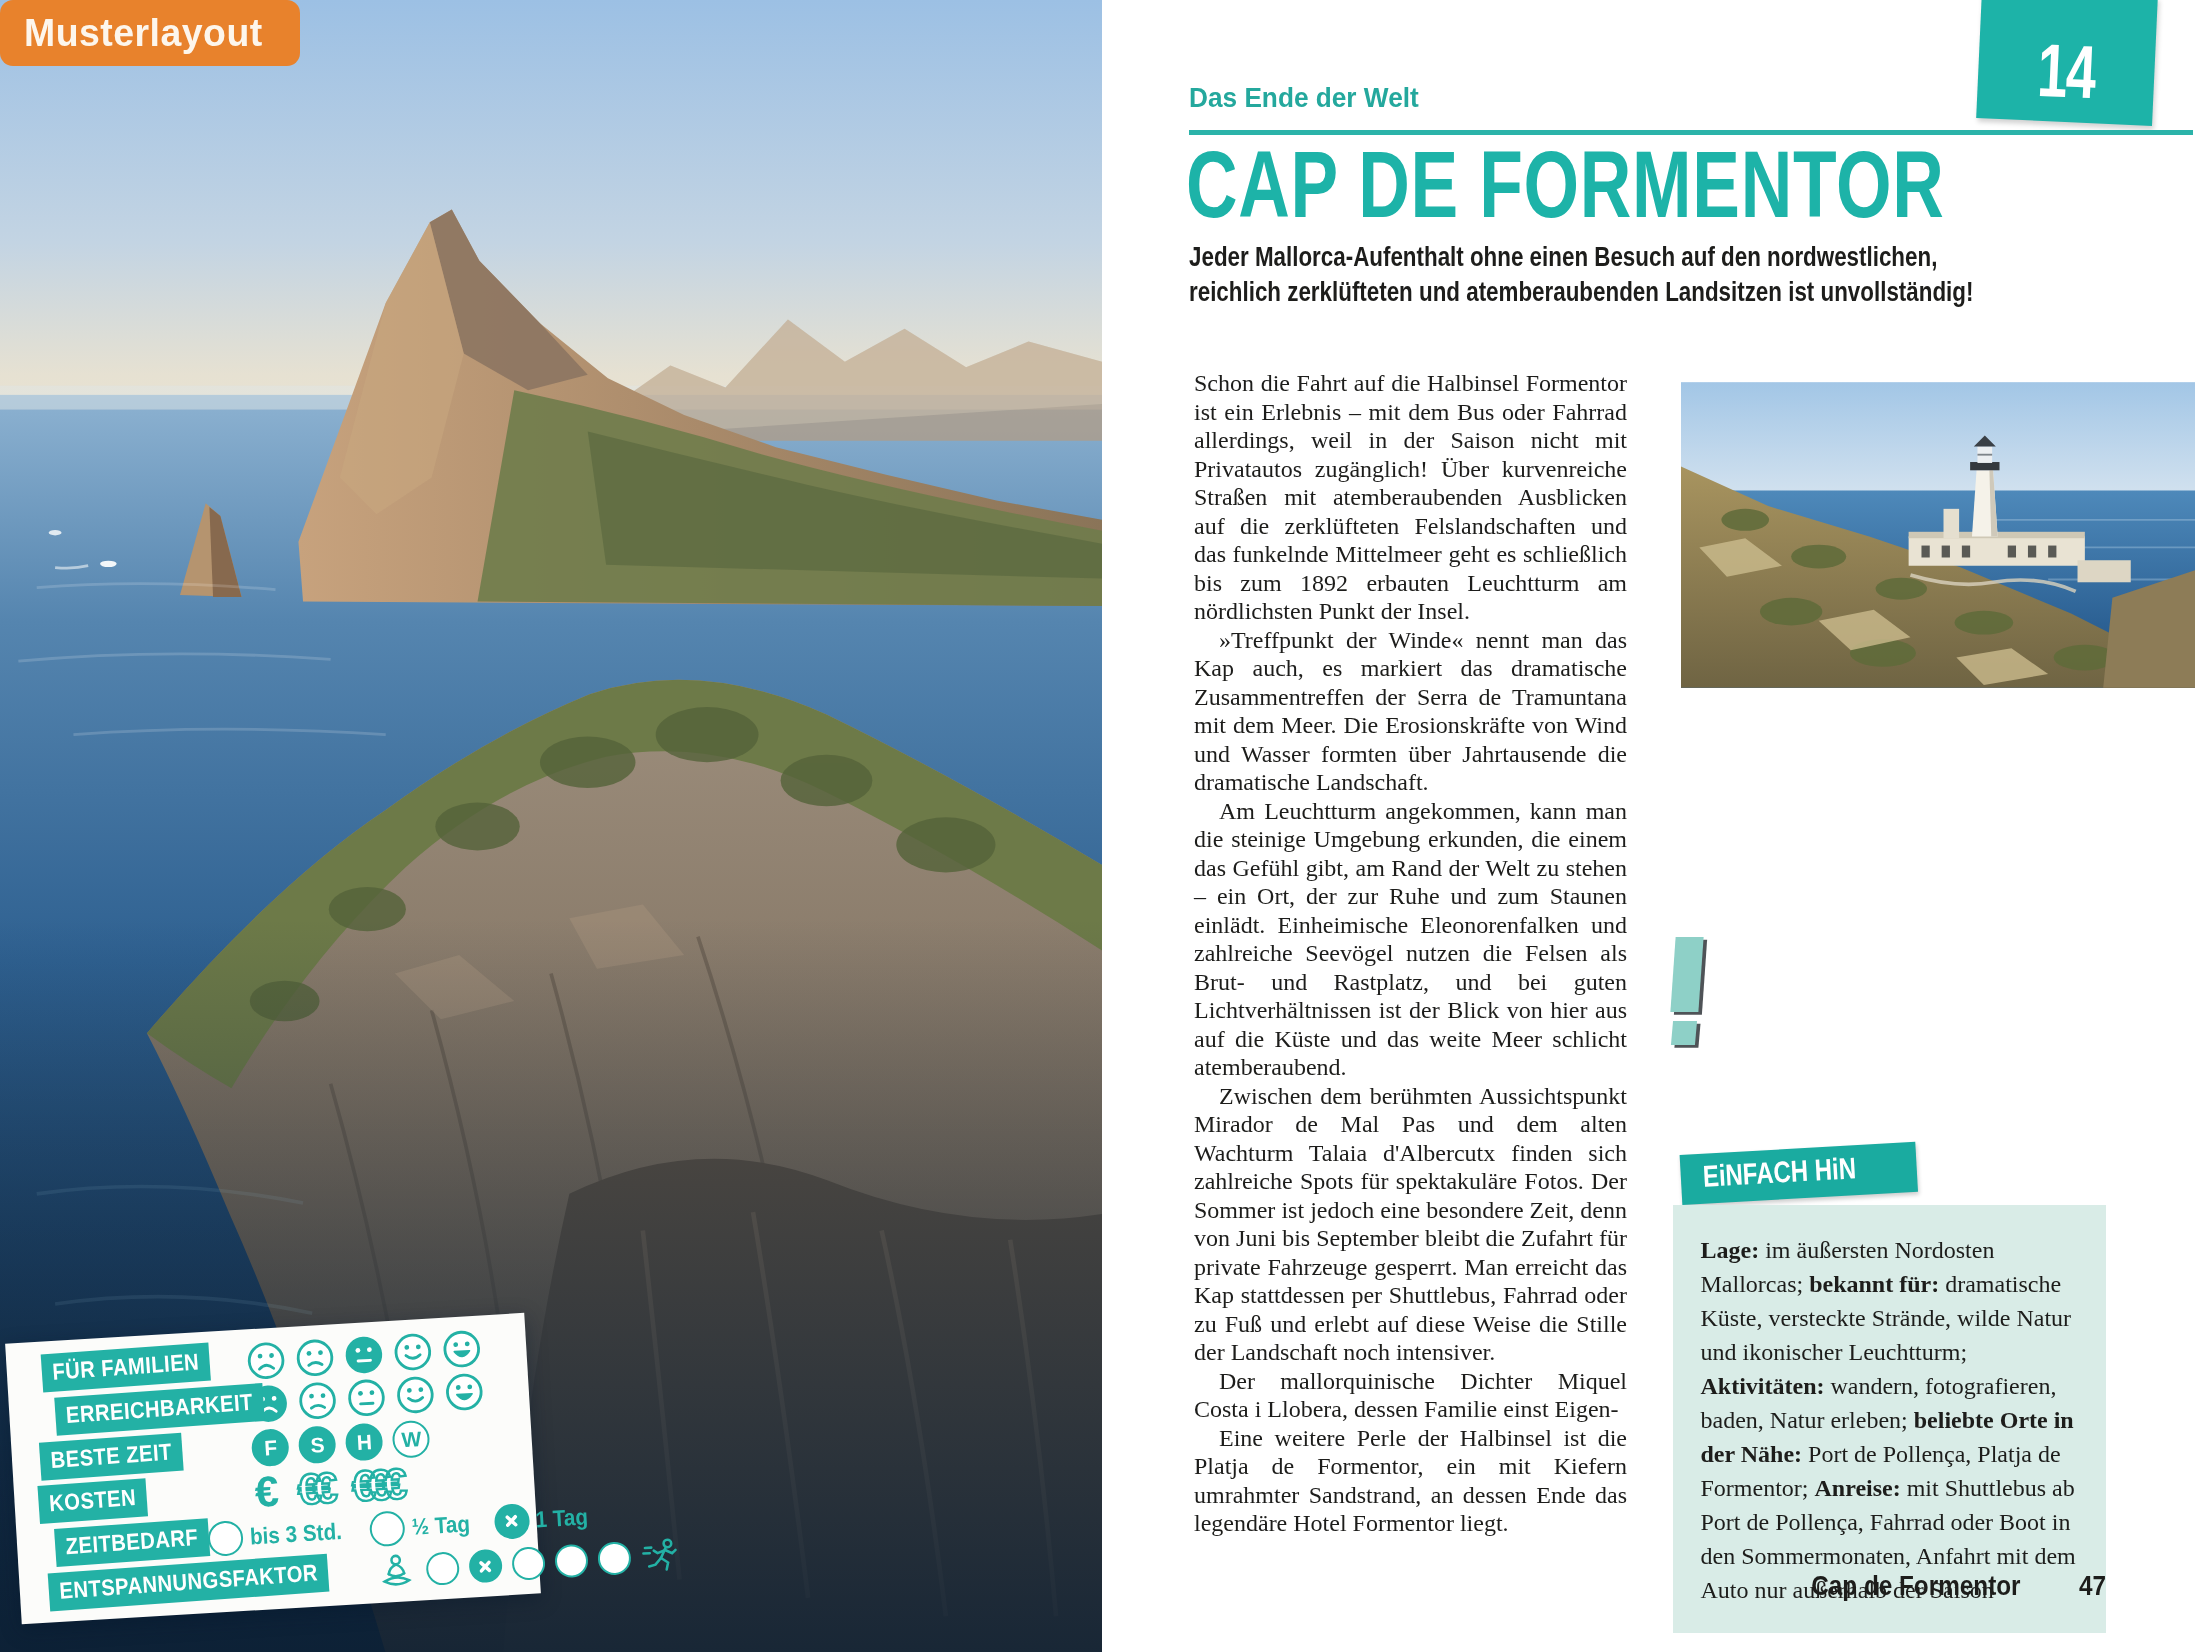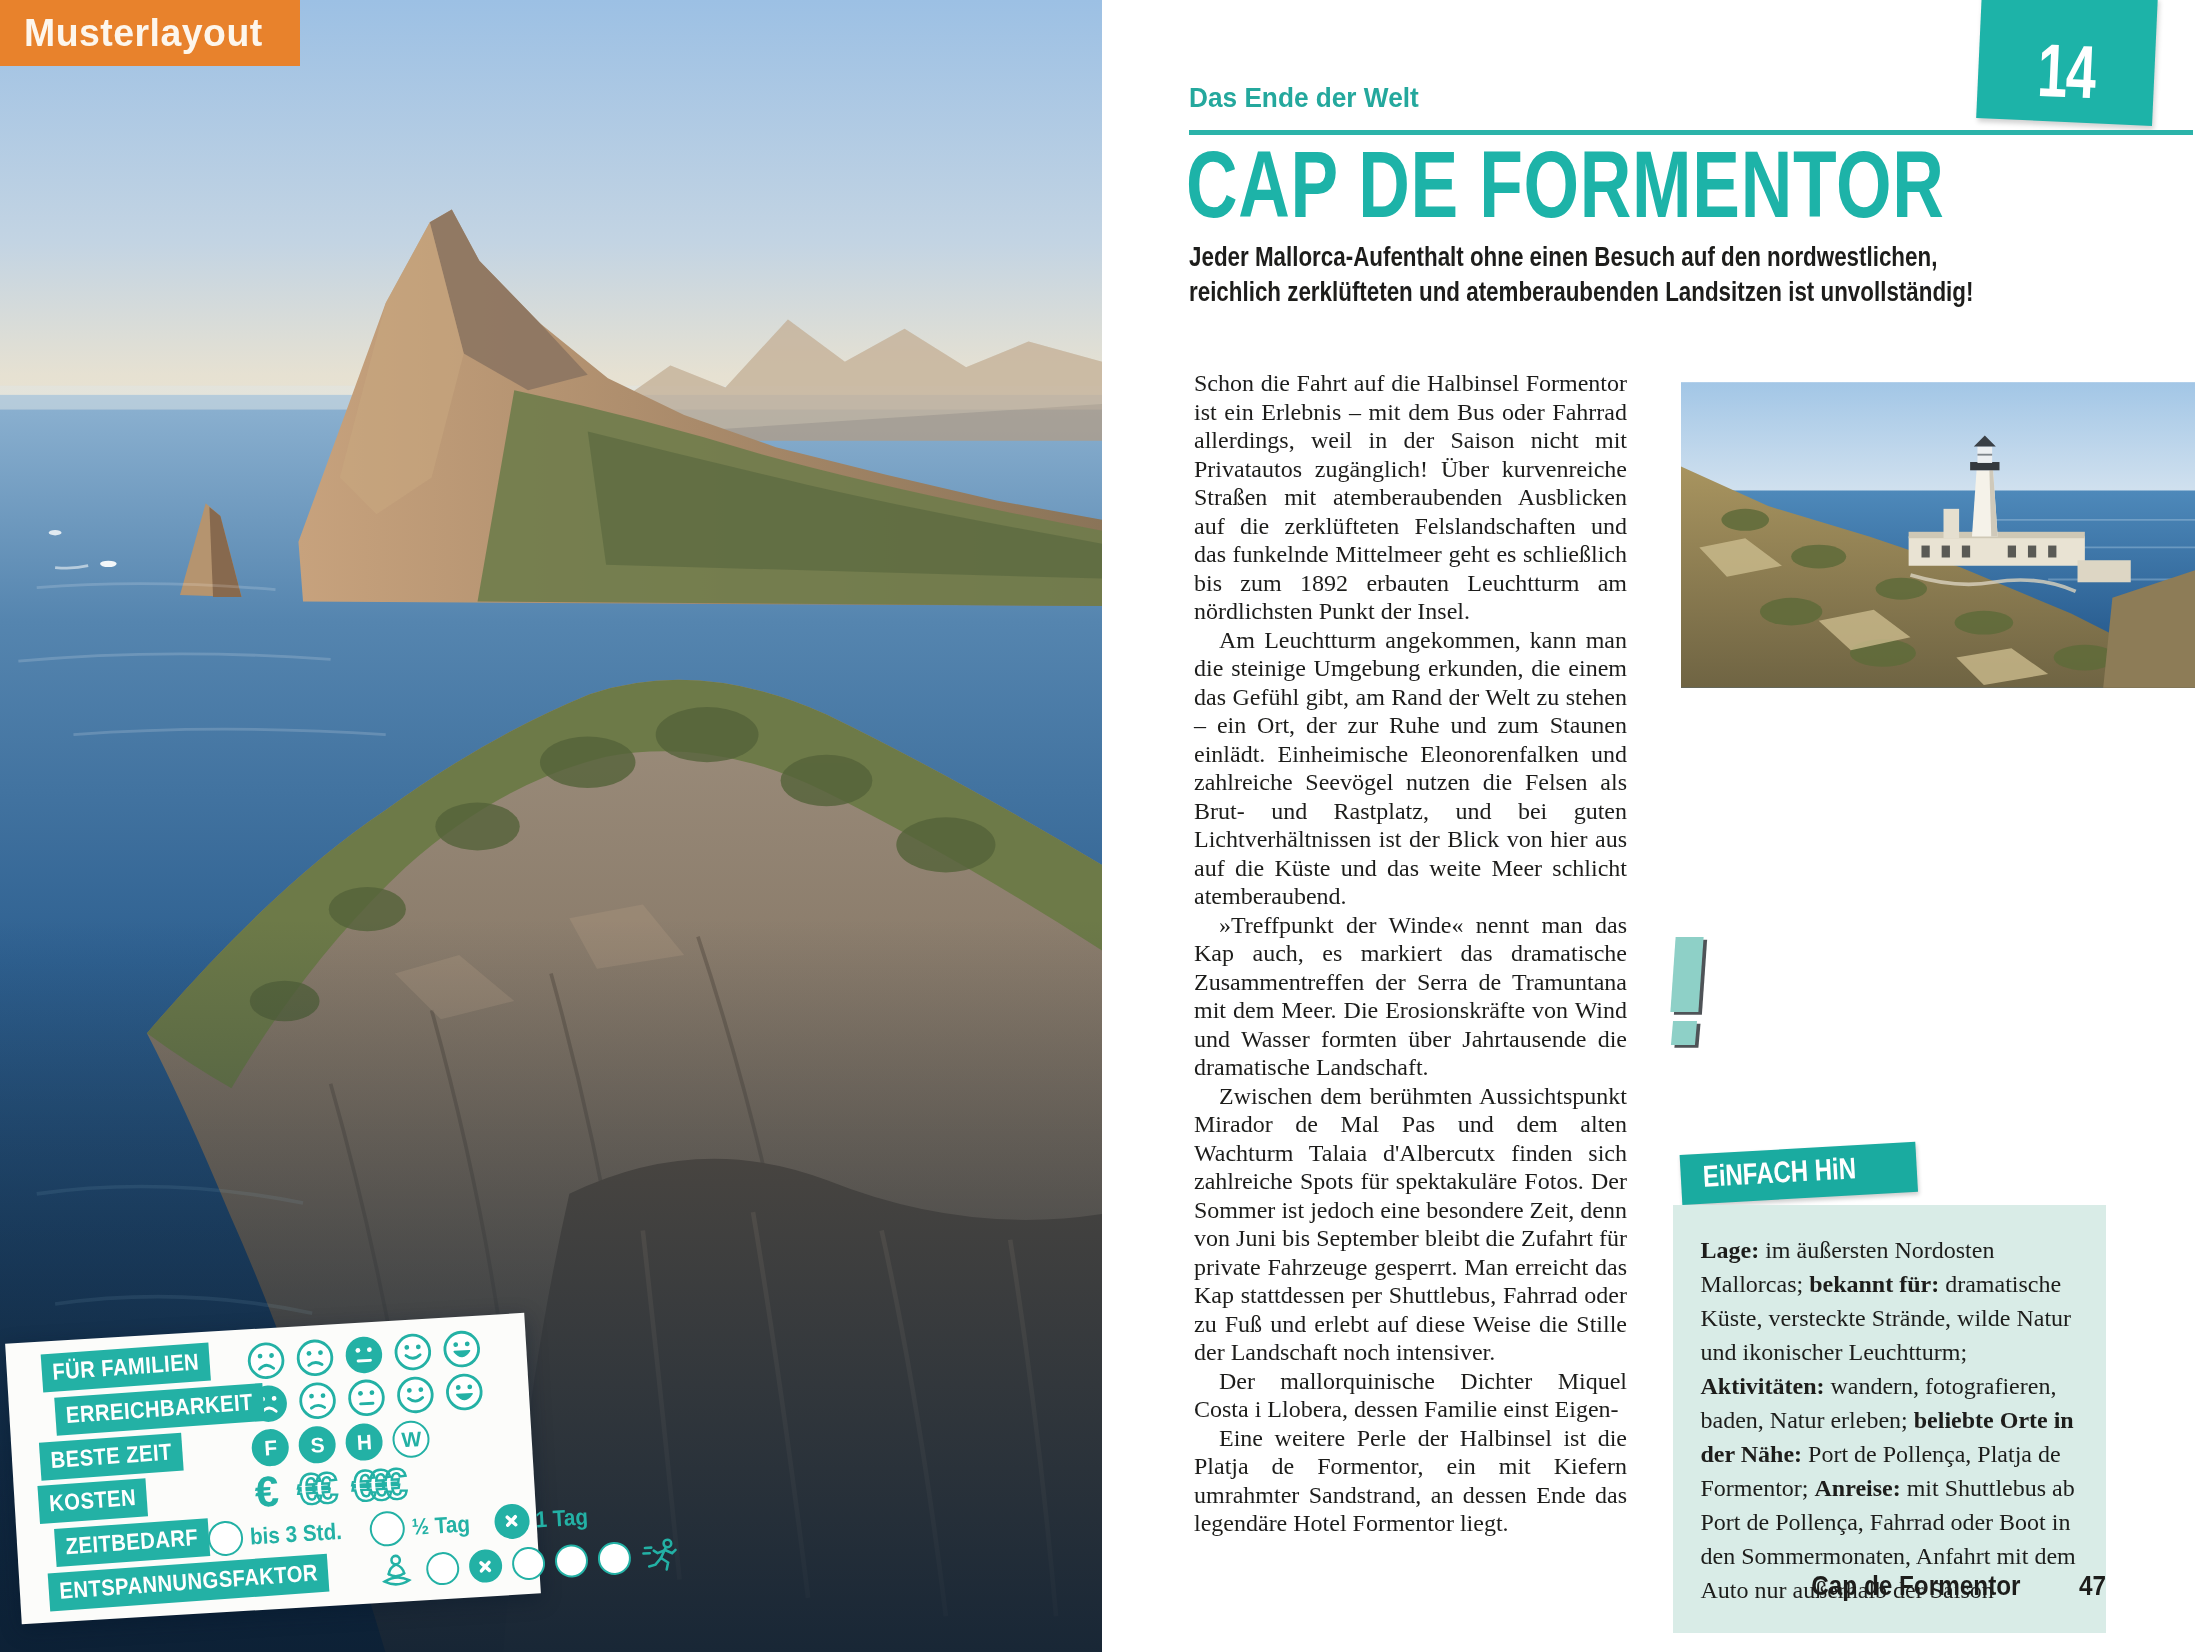"Musterlayout" .musterlayout-badge { border-radius: none -> 13px }
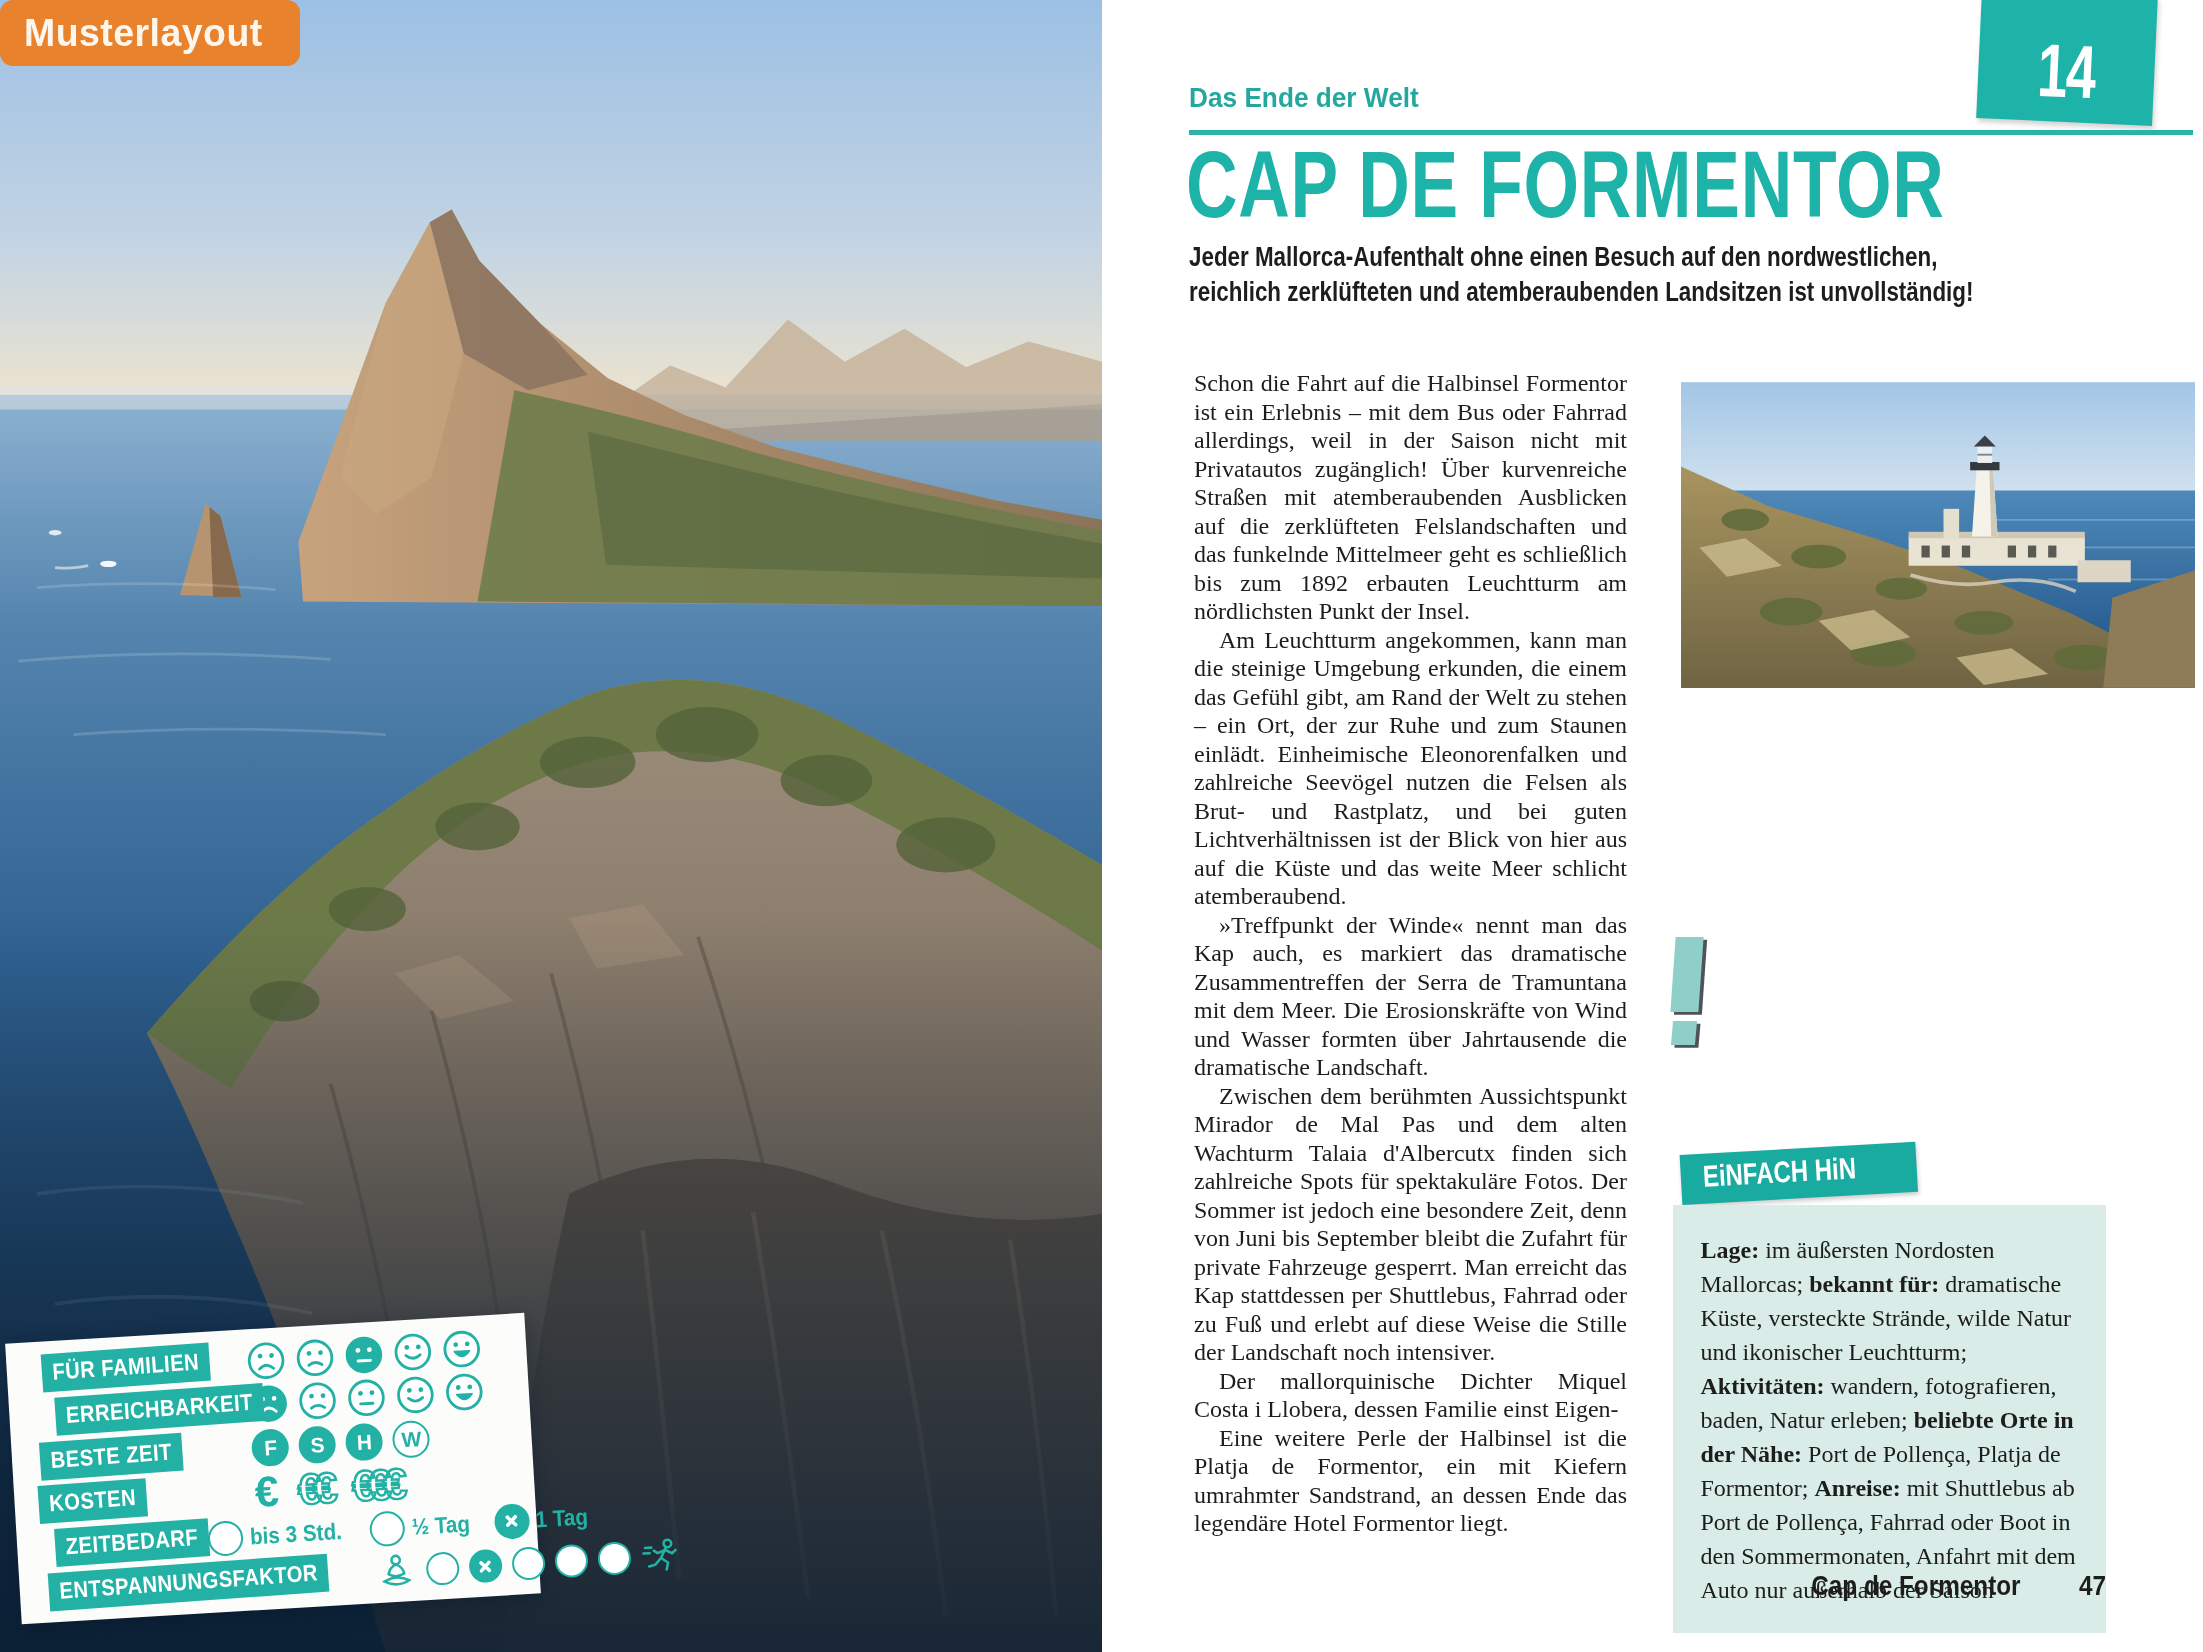"Am Leuchtturm angekommen, kann man" p { order: before "»Treffpunkt der Winde« nennt man" -> after "»Treffpunkt der Winde« nennt man" }
